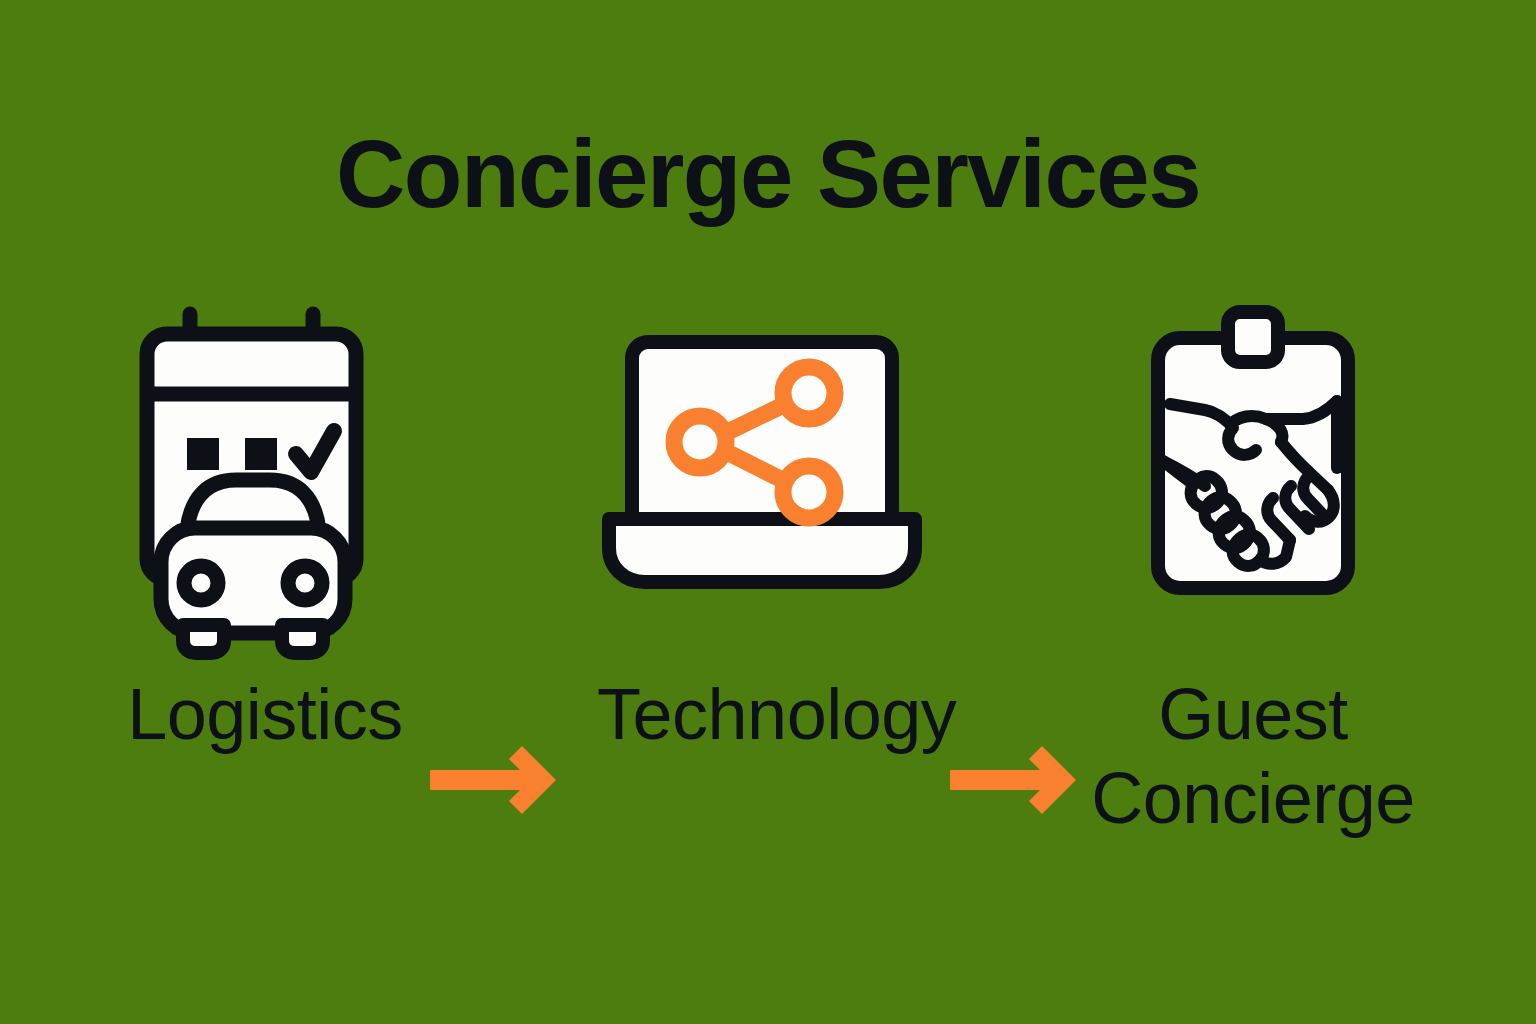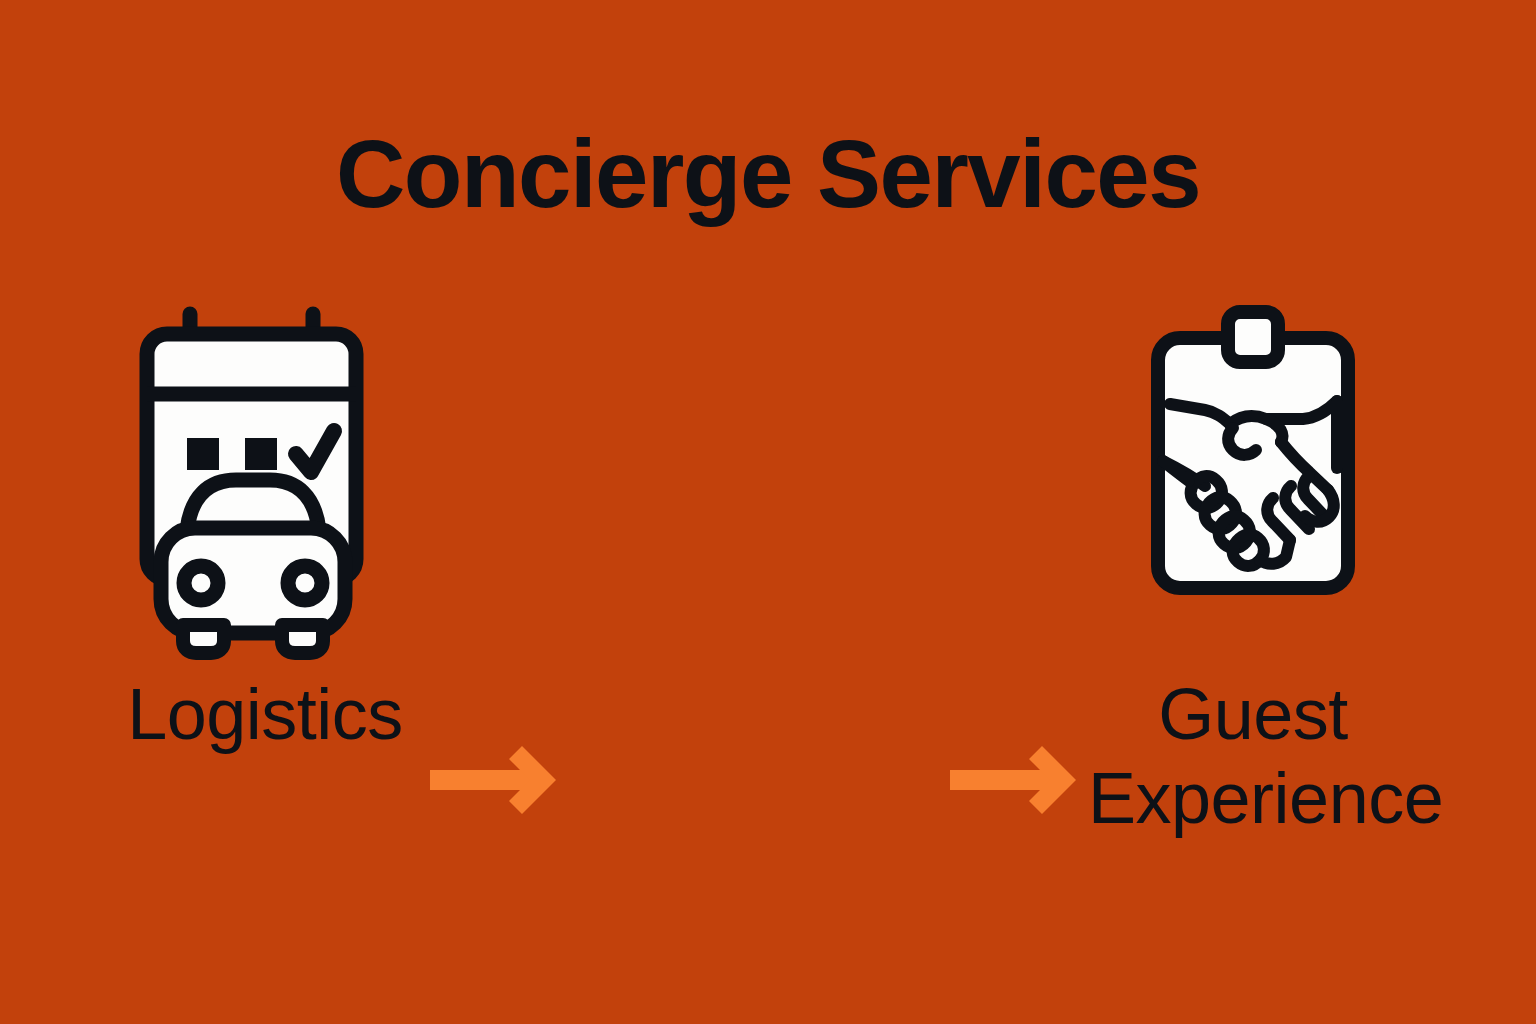"Concierge Services" #infographic { background: #c2410c -> #4d7c0f }
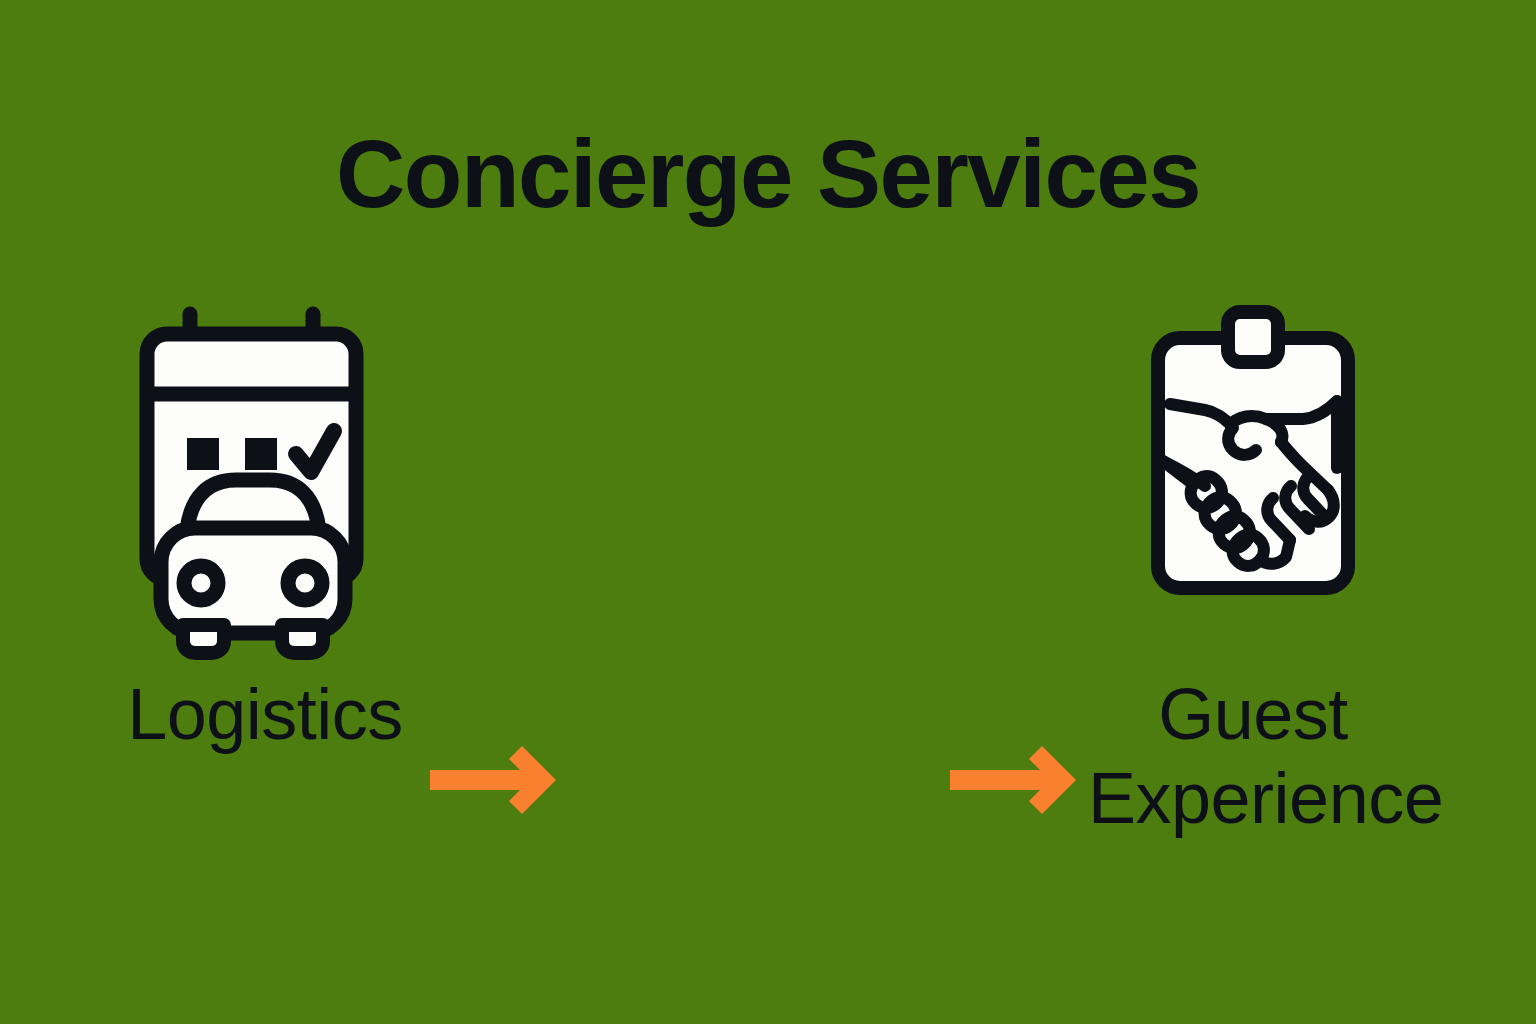"Technology" div.step { html: none -> <div> <div> <svg> <rect></rect> <path></path> <g> <line></line> <line></line> </g> <circle></circle> <circle></circle> <circle></circle> </svg> </div> <div> <span>Technology</span> </div> </div> }
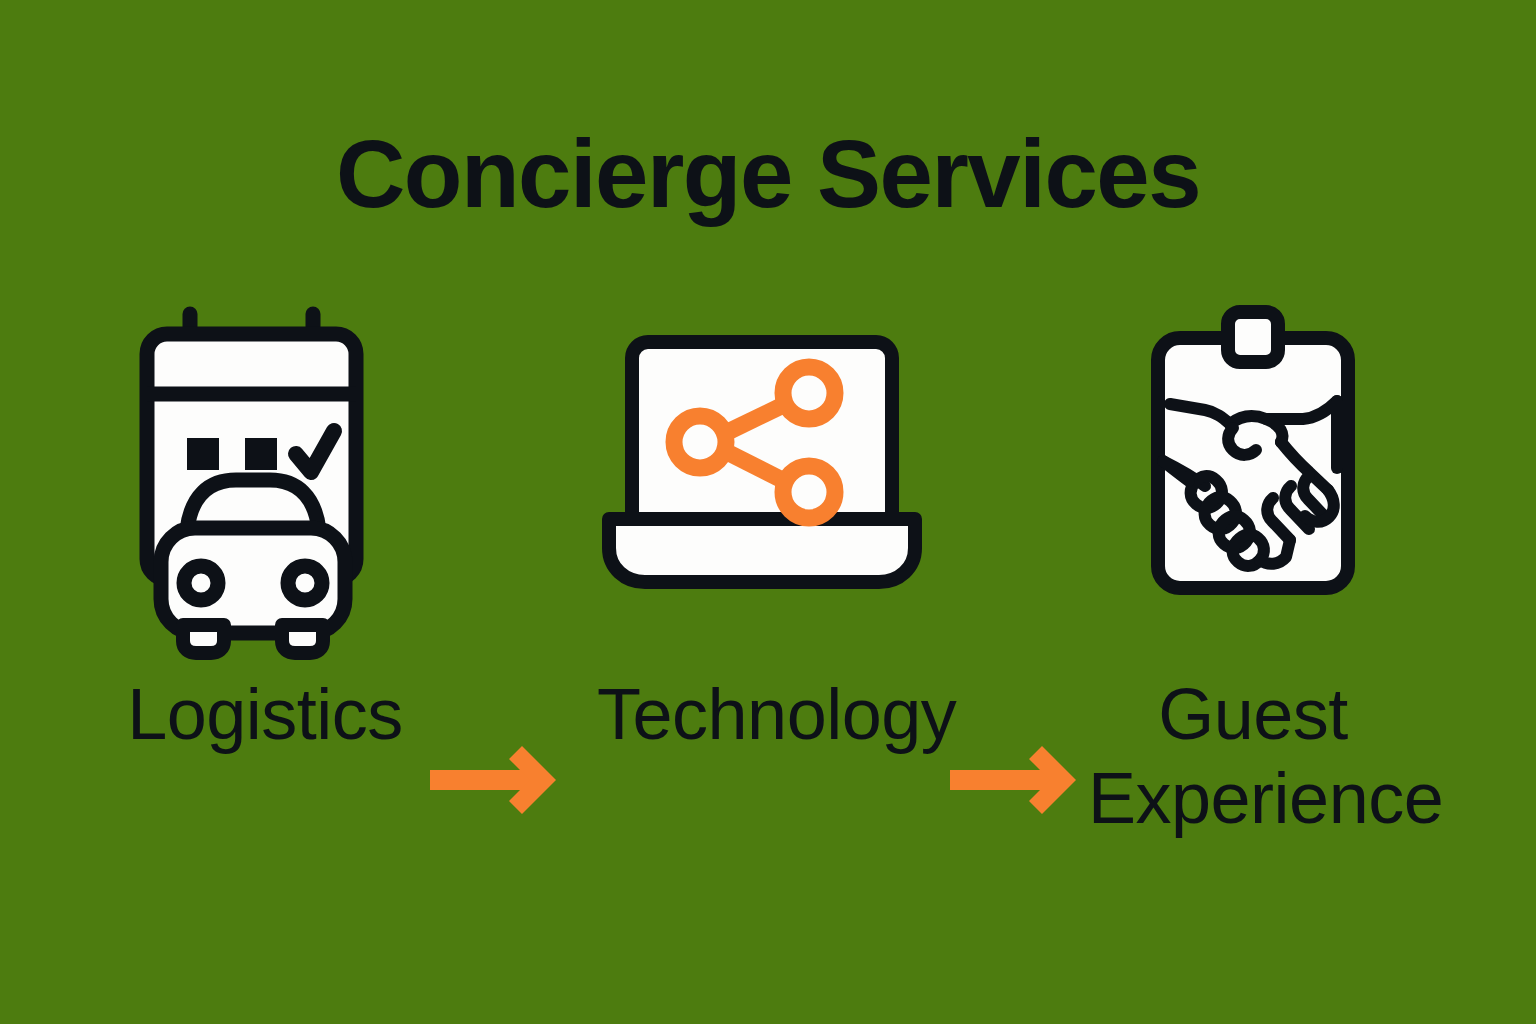"Experience" span.line { text: Experience -> Concierge }
